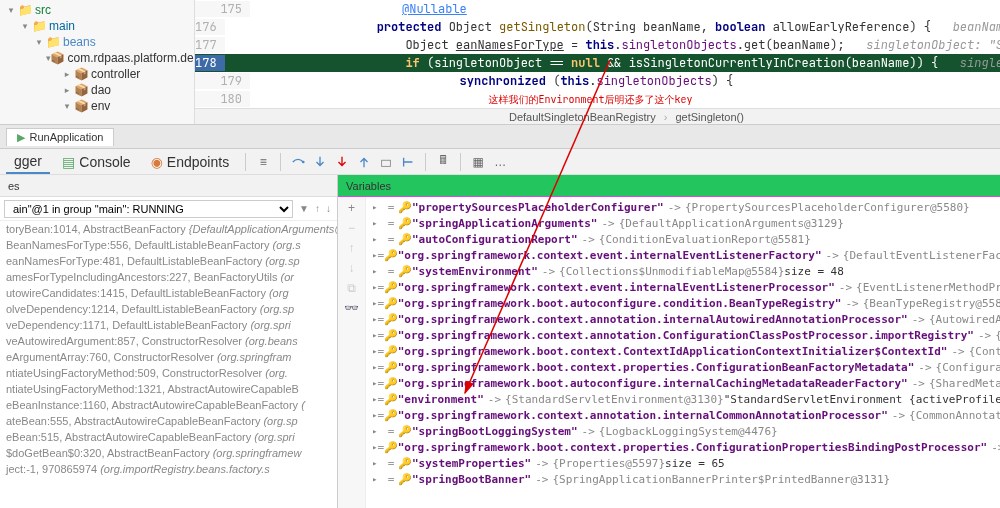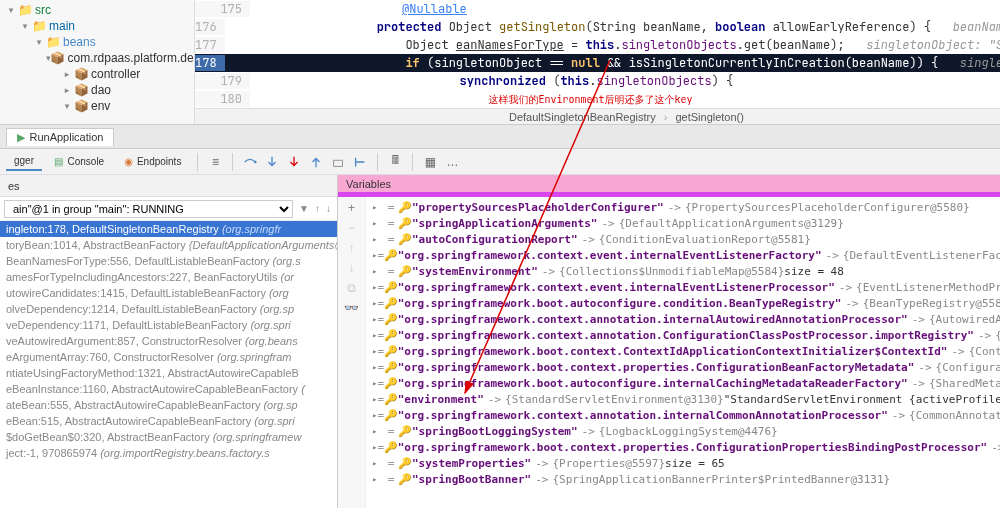"178" .code-line.bp { background: #0f172a -> #14532d }
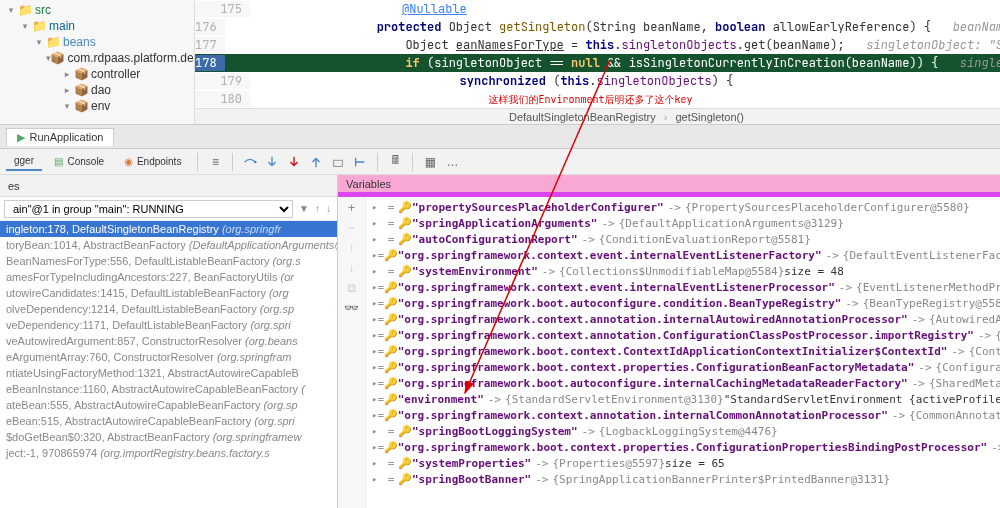"gger" .dt-tab { font-size: 10px -> 14px }
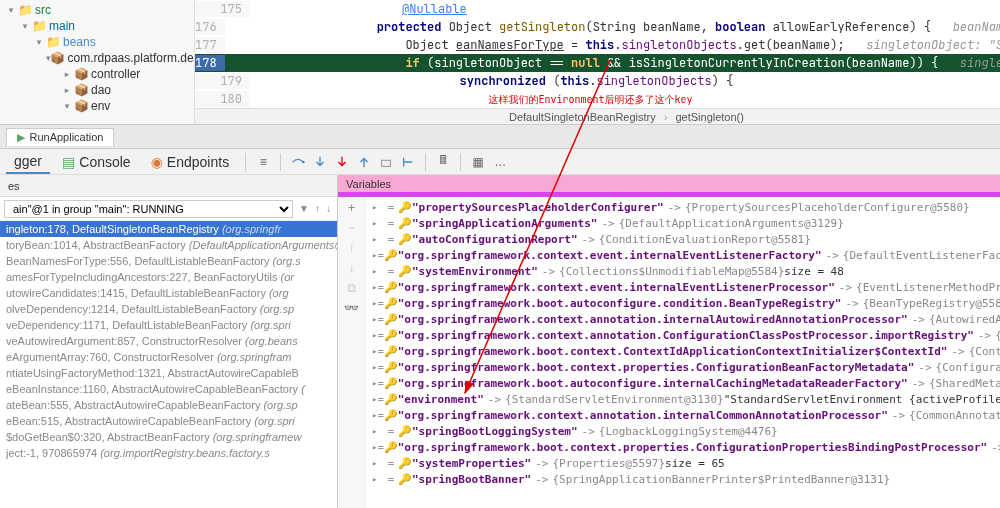"Variables" .vars-header { background: #f9a8d4 -> #22c55e; border-bottom: 5px solid #d946ef -> 1px solid #d946ef }
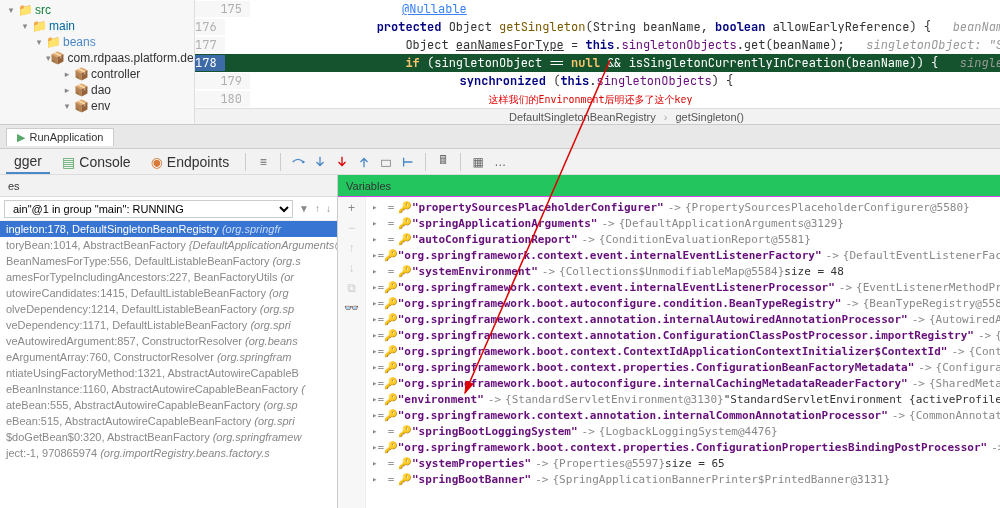"ingleton:178," div.frame-item { html: <div>ingleton:178, DefaultSingletonBeanRegistry <span>(org.springfr</span></div> -> none }
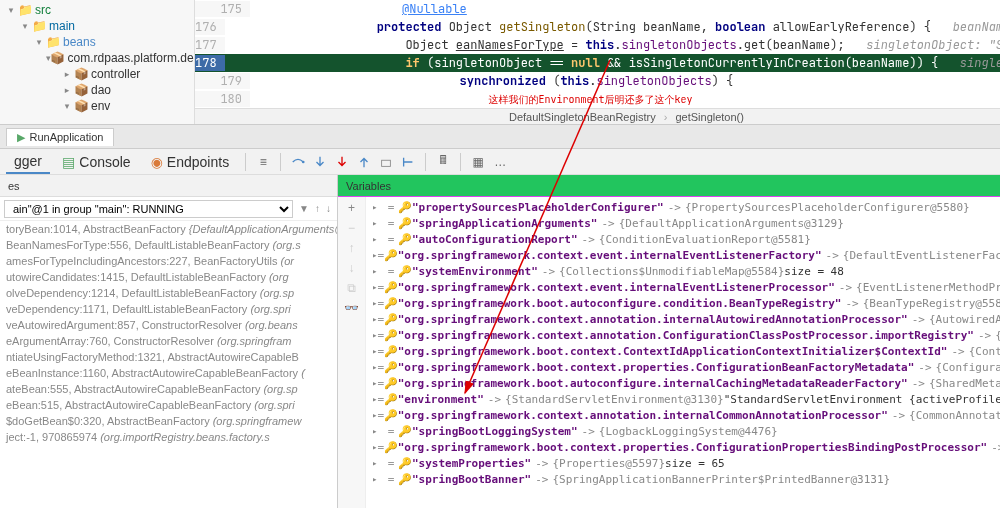"eanNamesForType:481," div.frame-item { html: none -> <div>eanNamesForType:481, DefaultListableBeanFactory <span>(org.sp</span></div> }
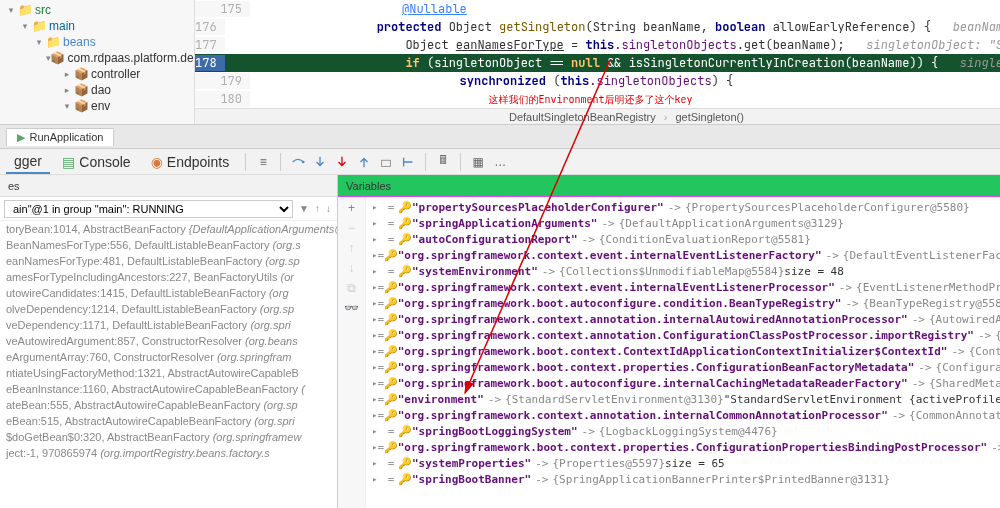"ntiateUsingFactoryMethod:509," div.frame-item { html: none -> <div>ntiateUsingFactoryMethod:509, ConstructorResolver <span>(org.</span></div> }
